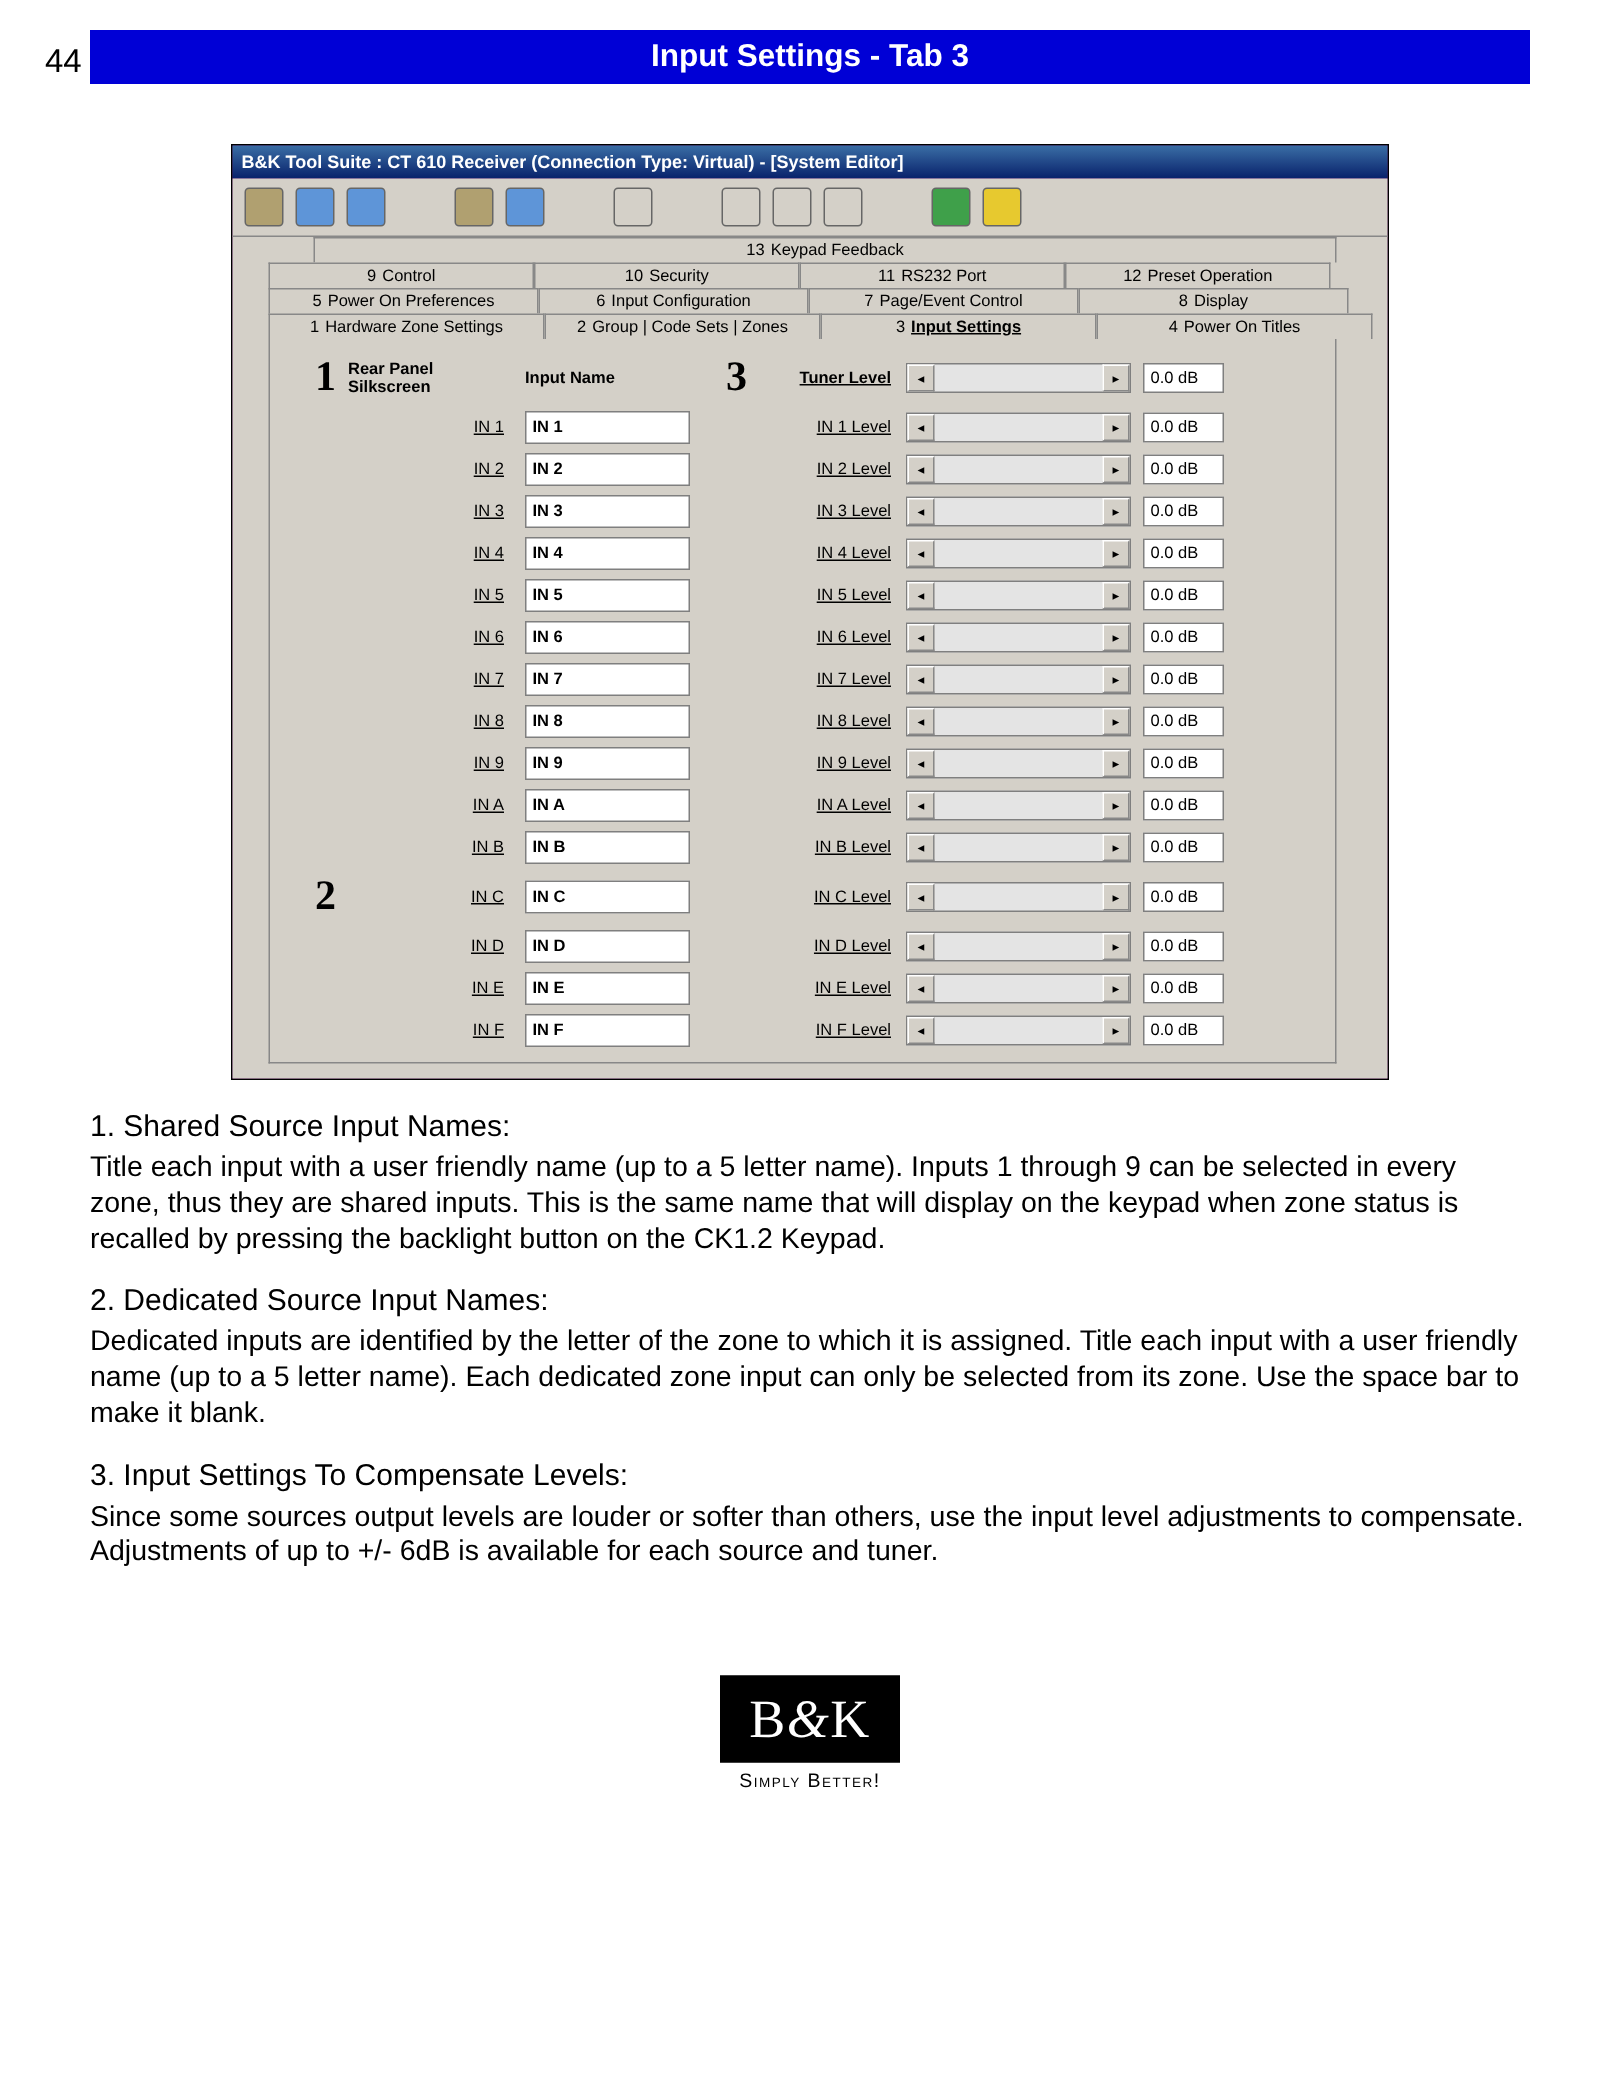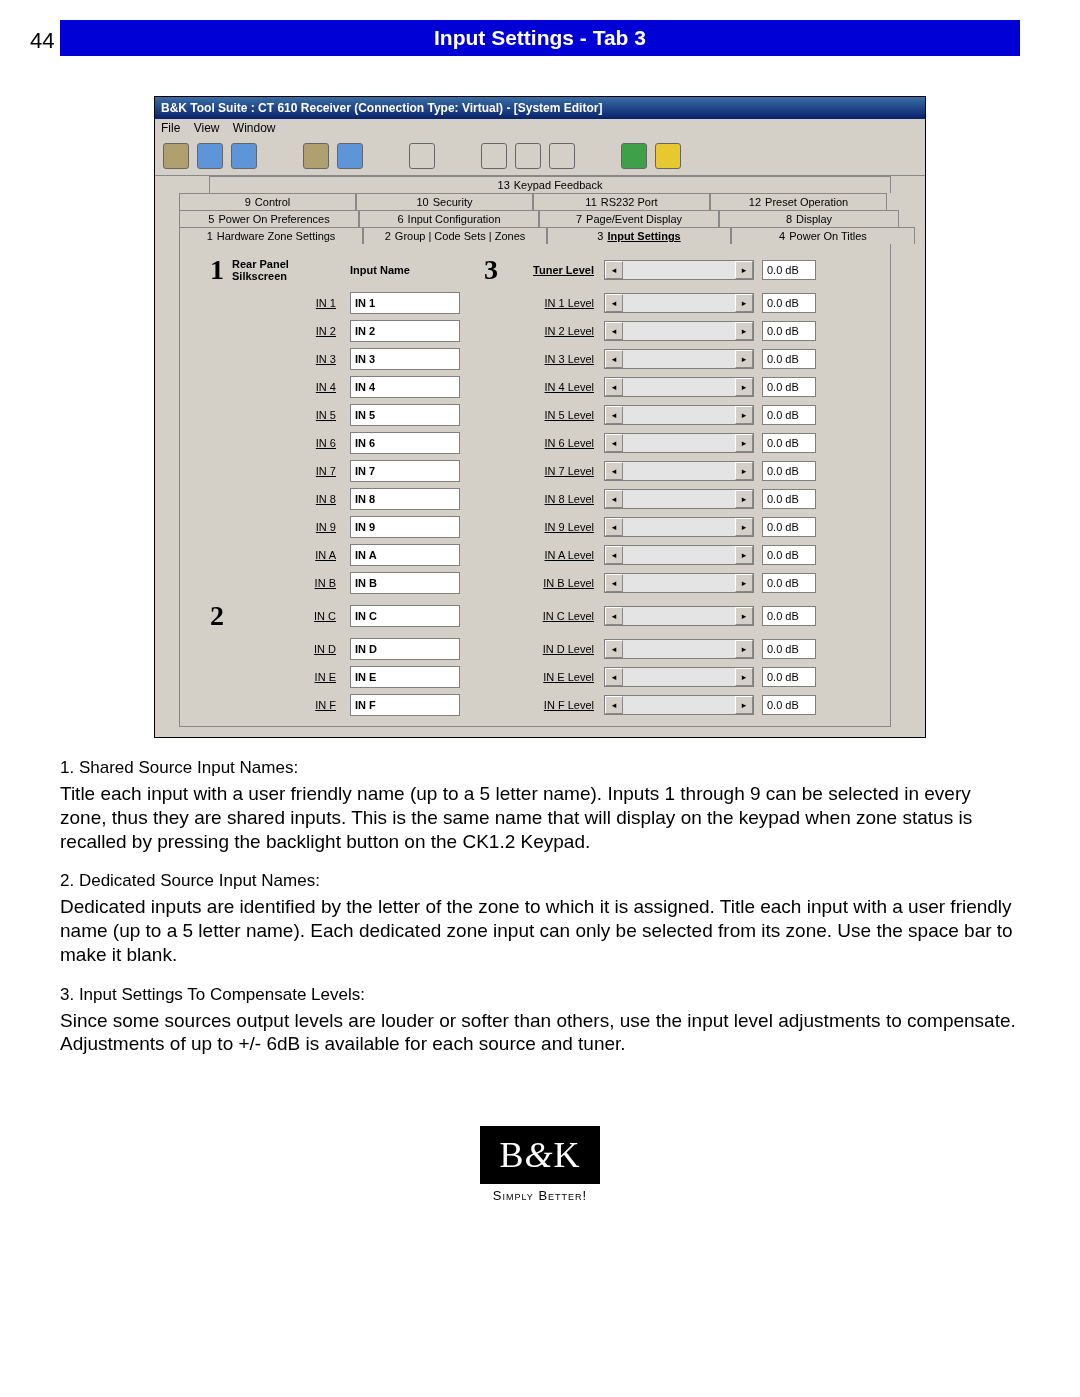"File View Window" div.app-menubar { html: <div> <span>File</span> <span>View</span> <span>Window</span> </div> -> none }
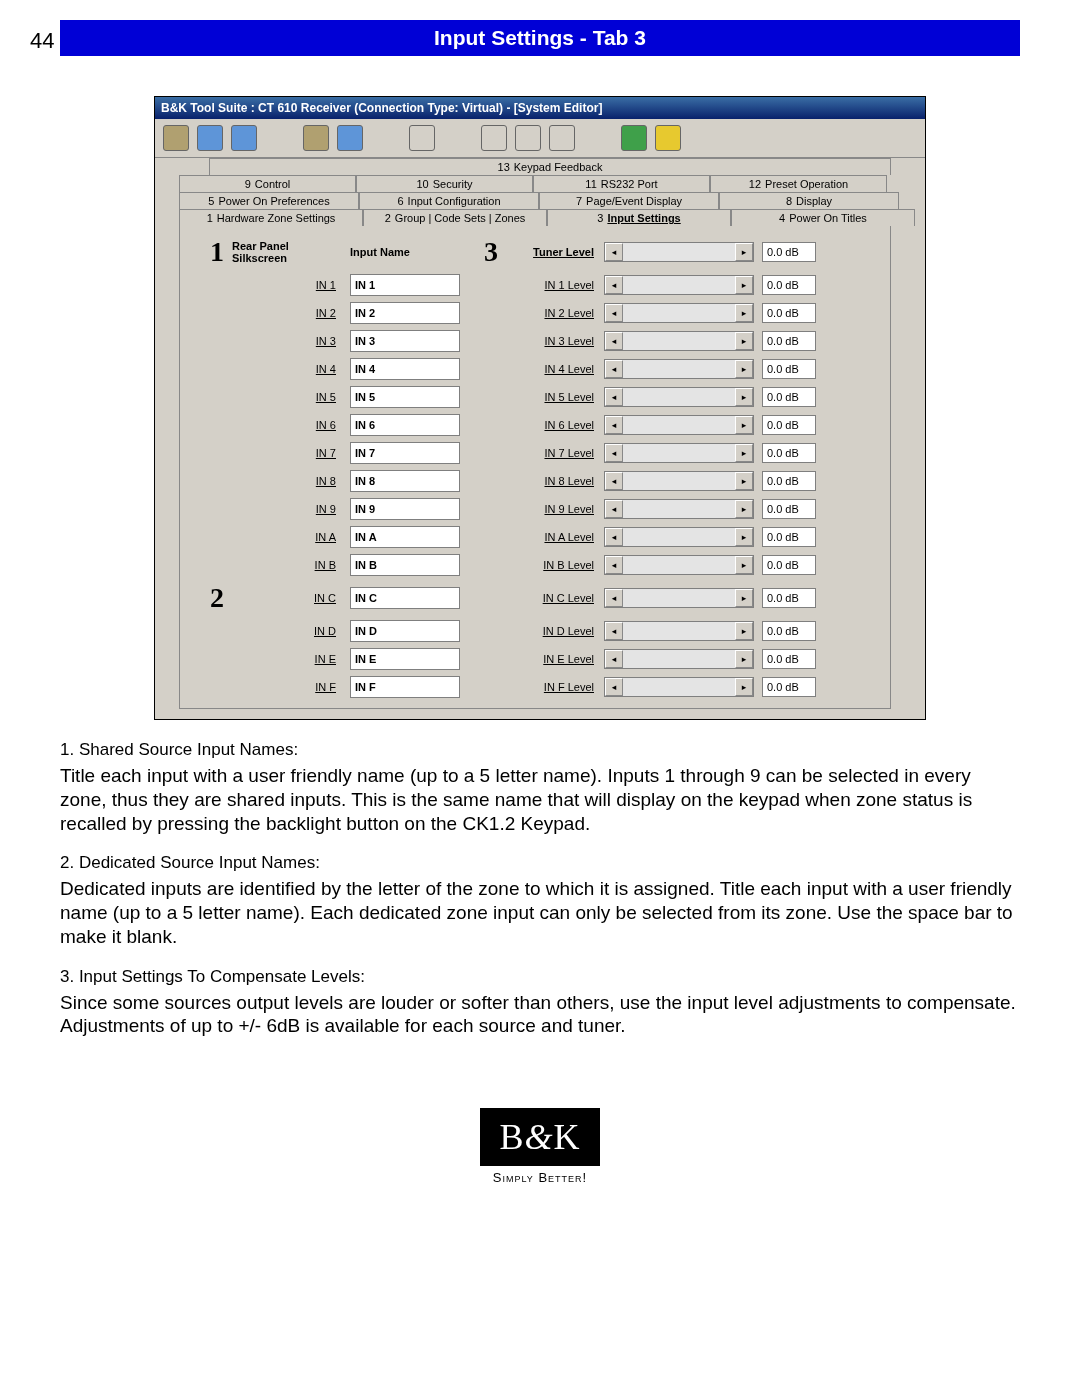"Page/Event Display" span.lbl { text: Display -> Control }
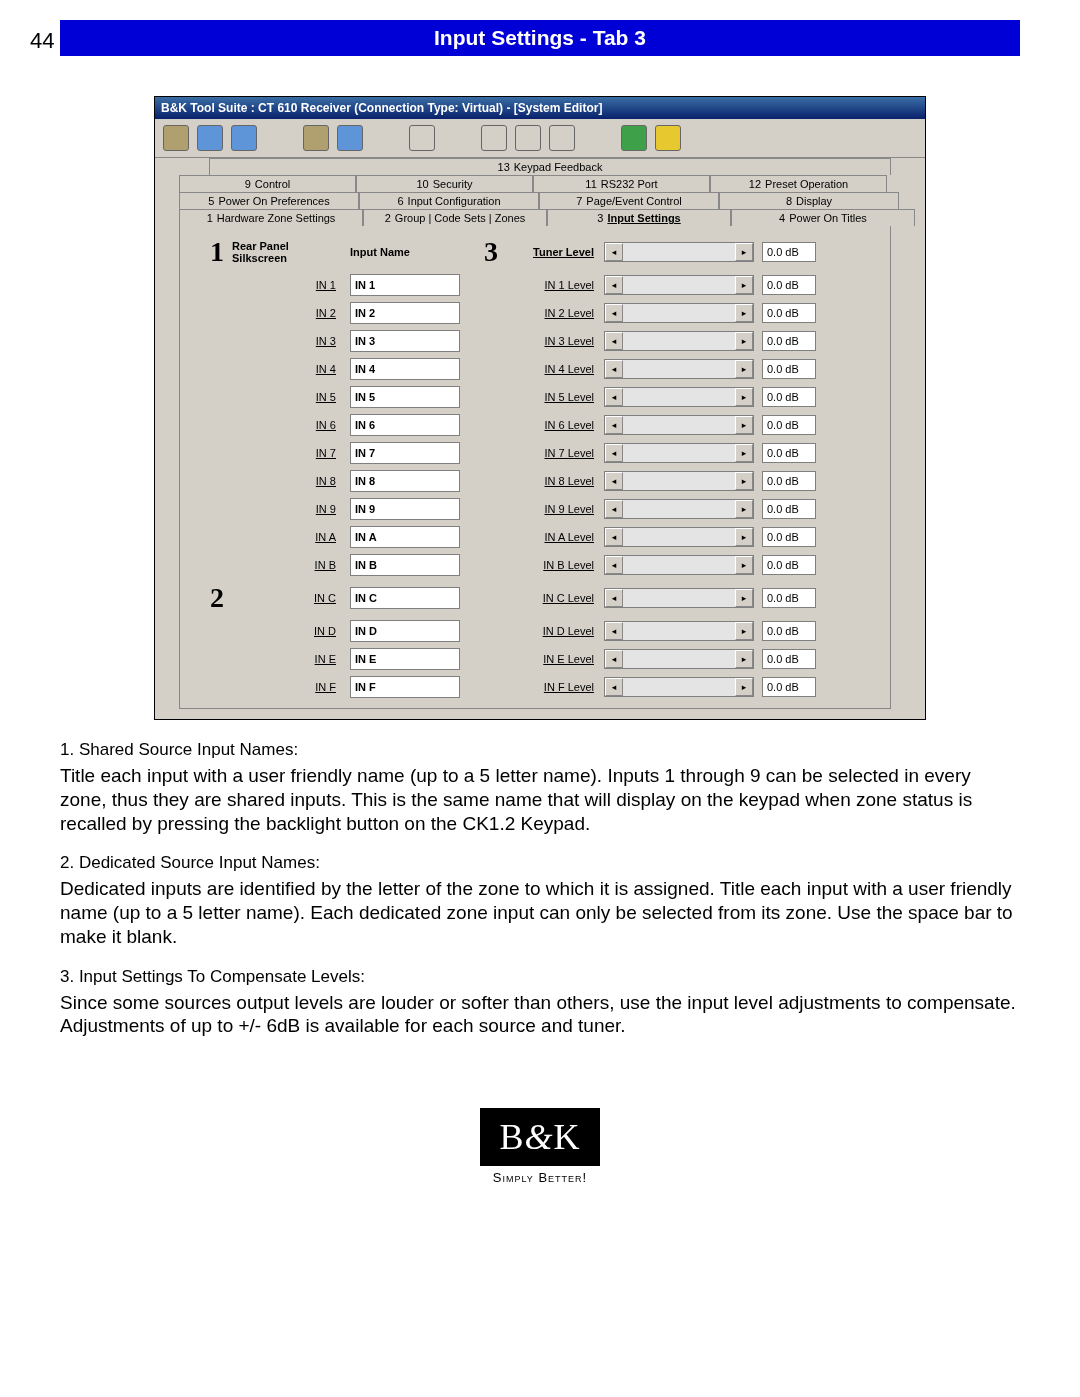"1. Shared Source Input Names:" .sections h2 { font-size: 17px -> 20px }
